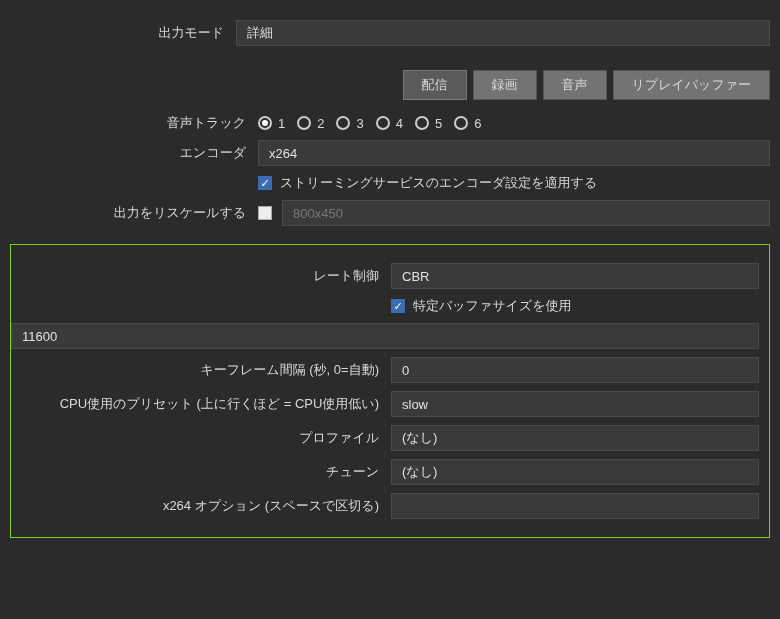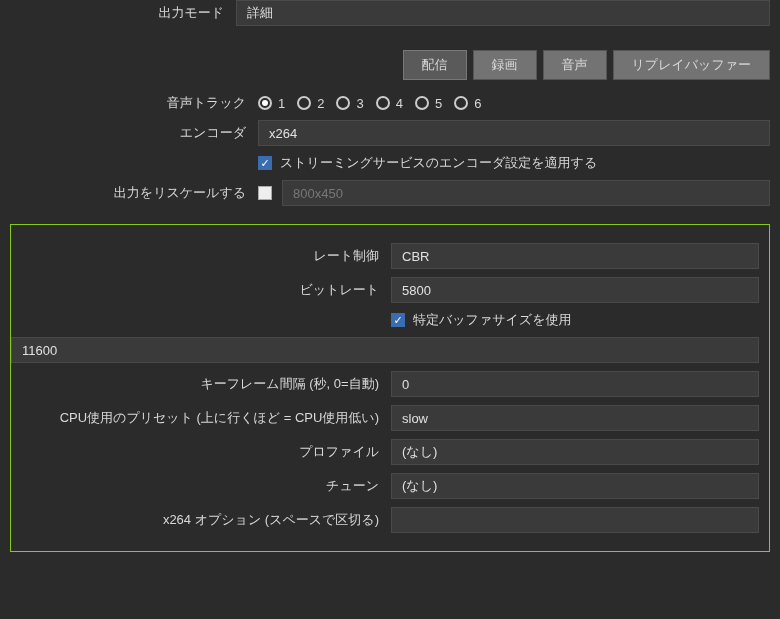"出力モード" div.row { padding-top: none -> 20px }
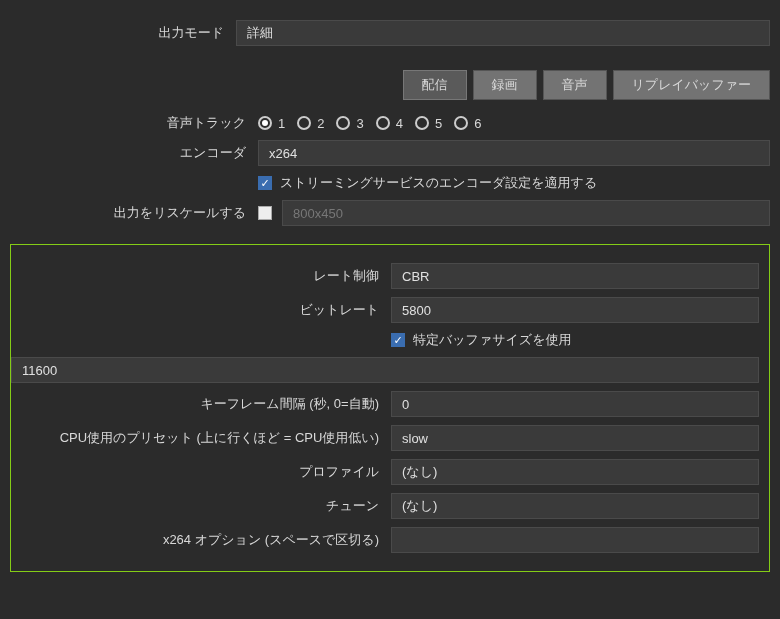"ビットレート" div.row { html: <div> <div>ビットレート</div> <div>5800</div> </div> -> none }
